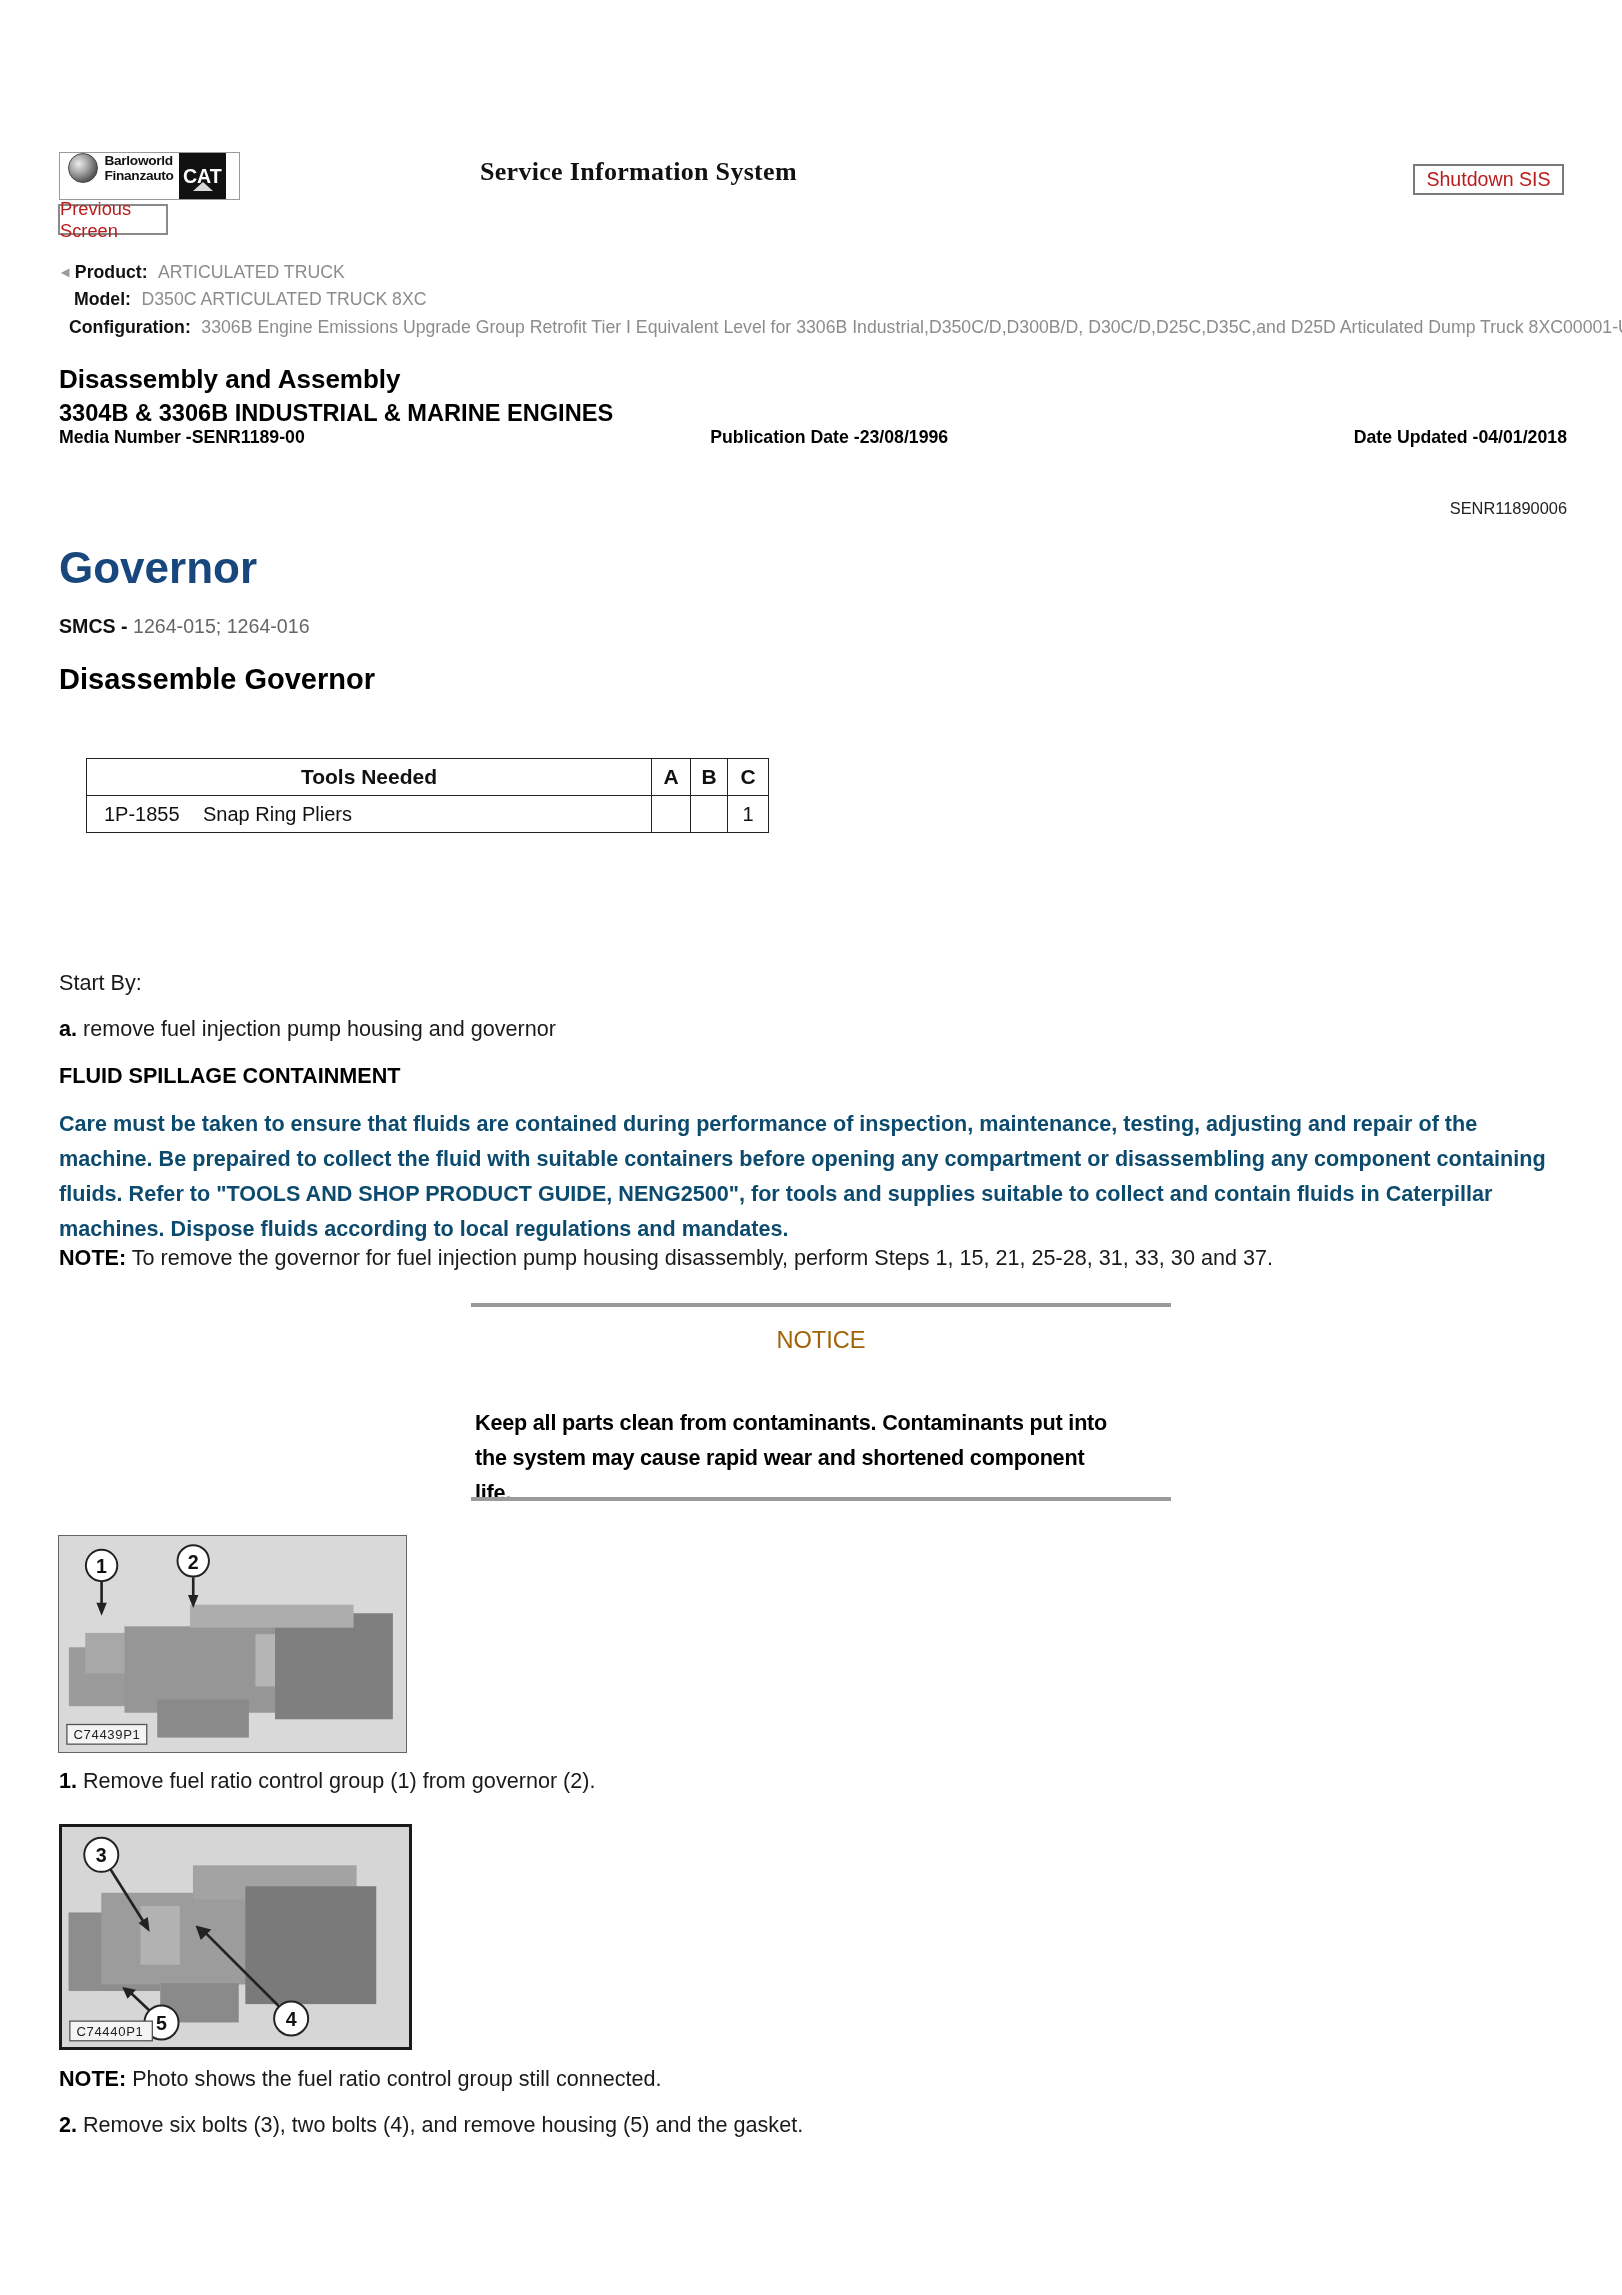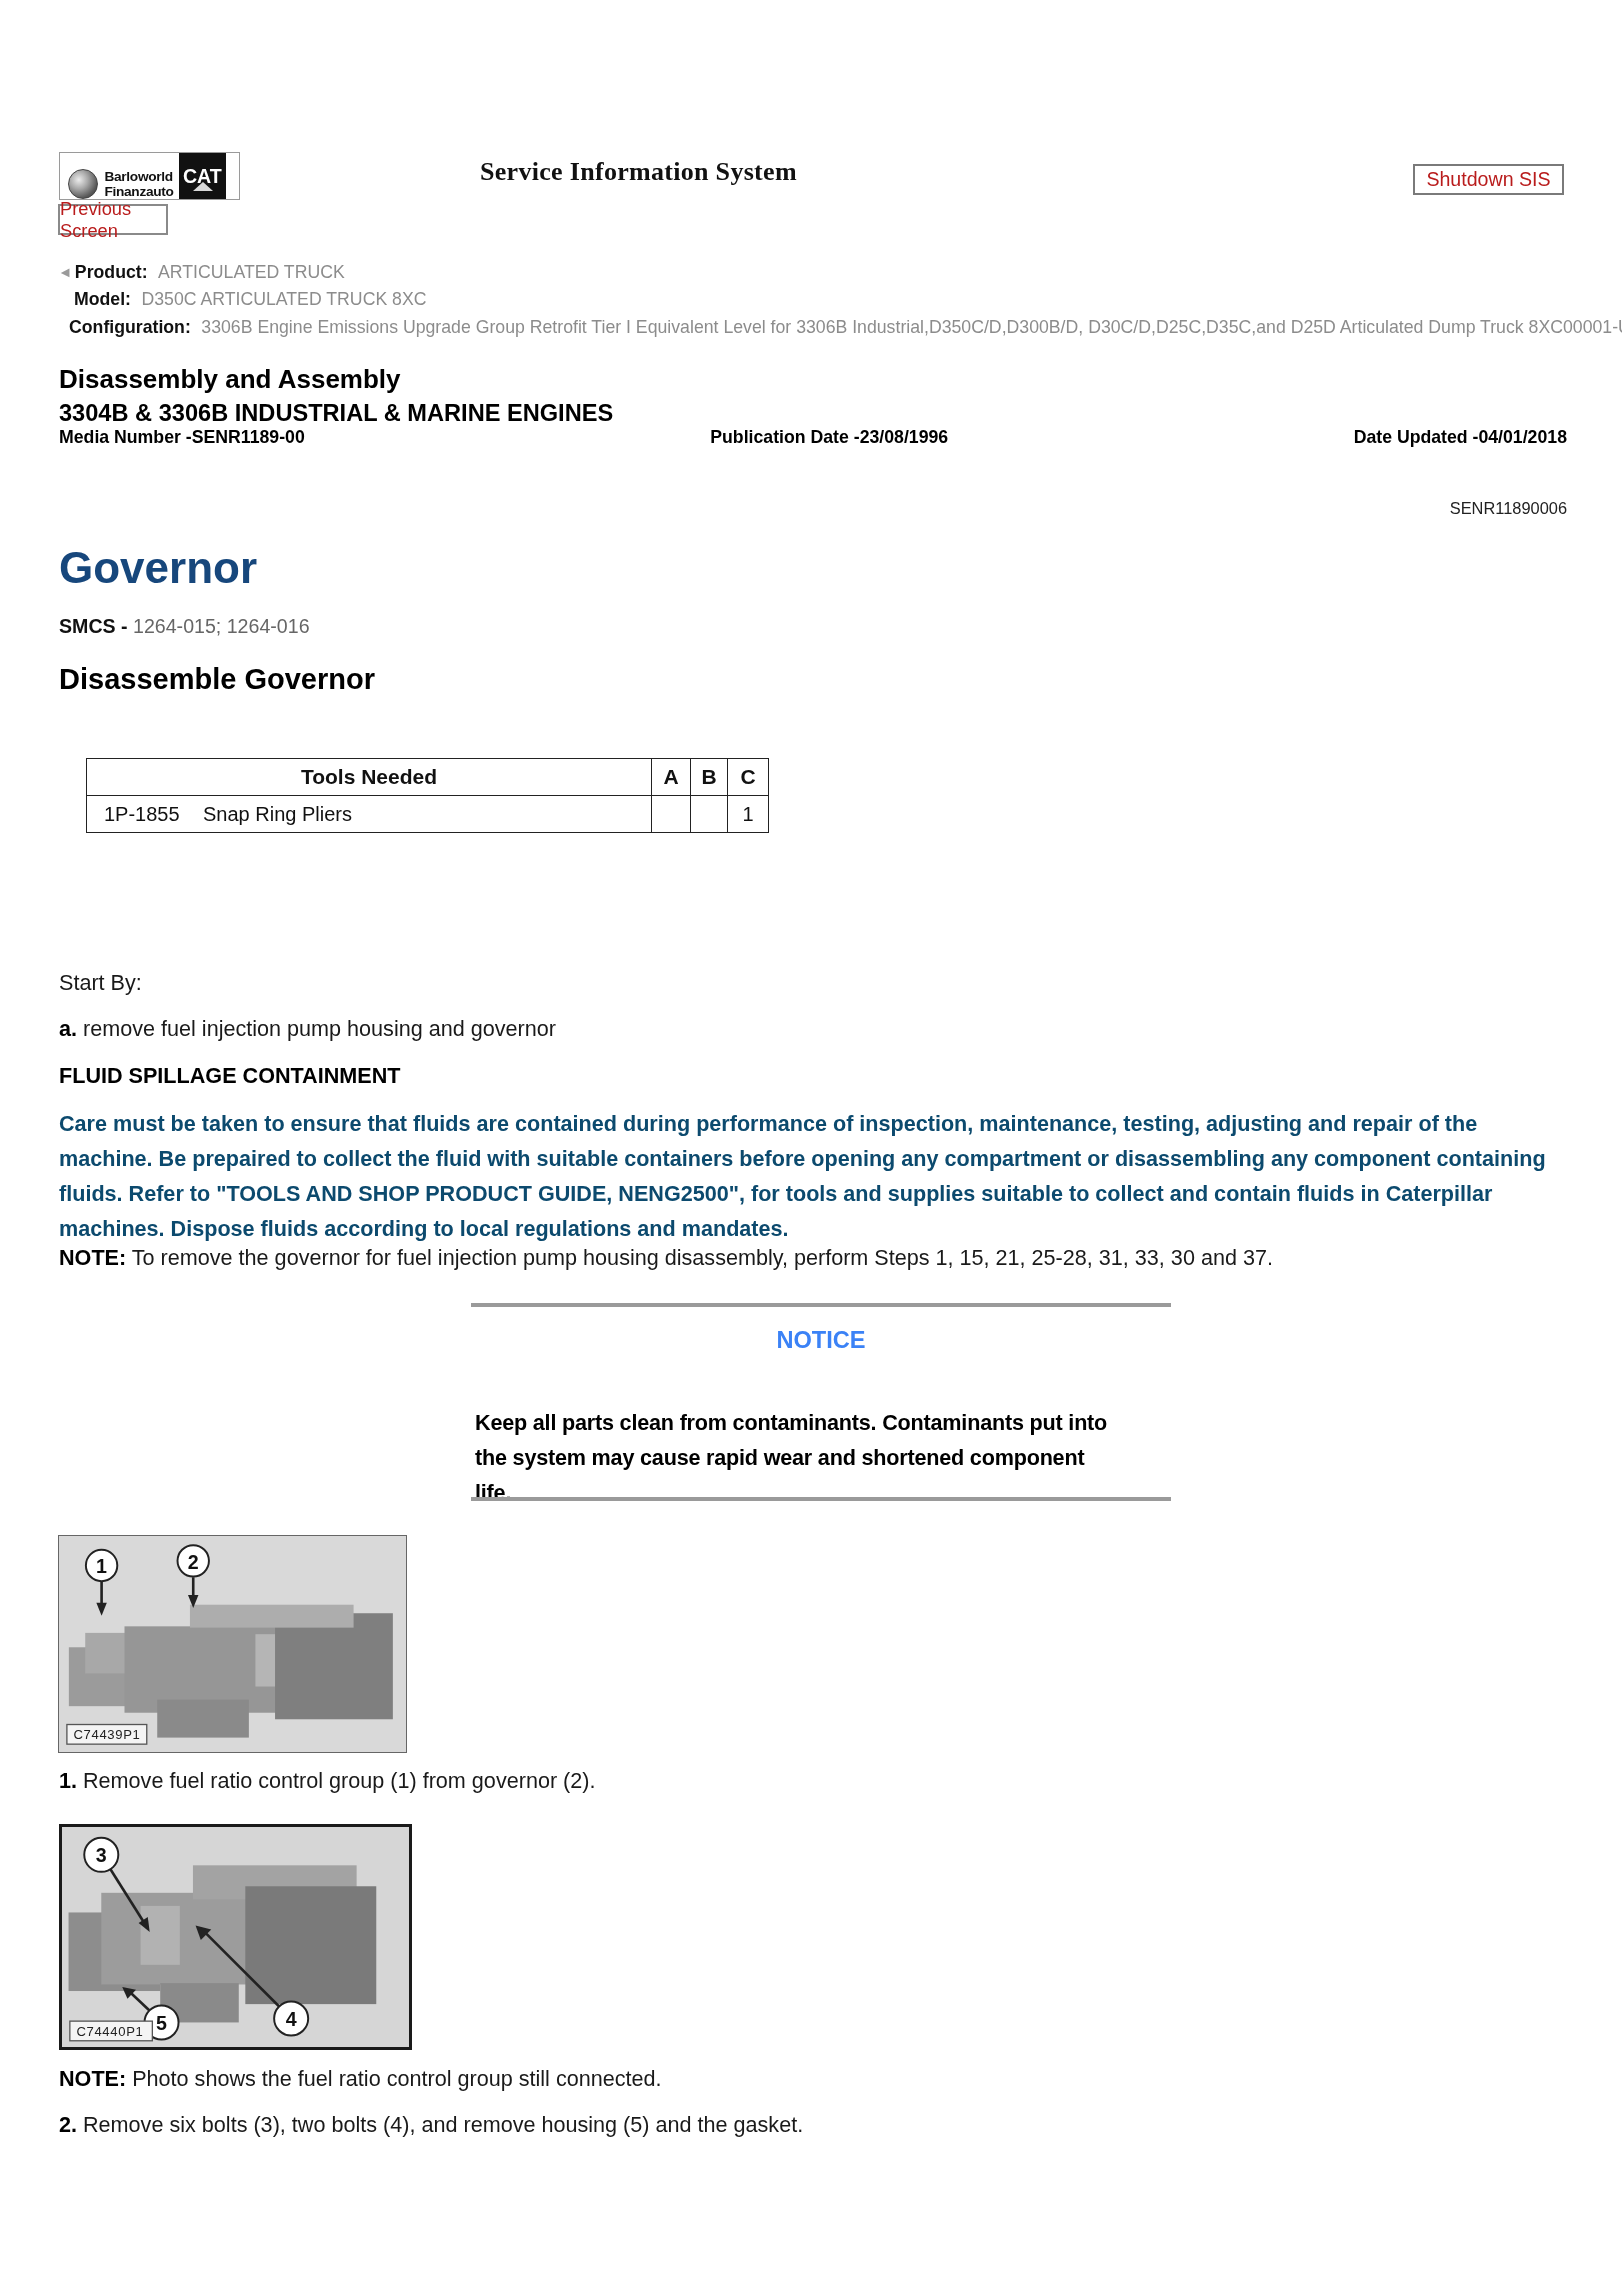"Barloworld" .logo-white { align-items: flex-end -> flex-start }
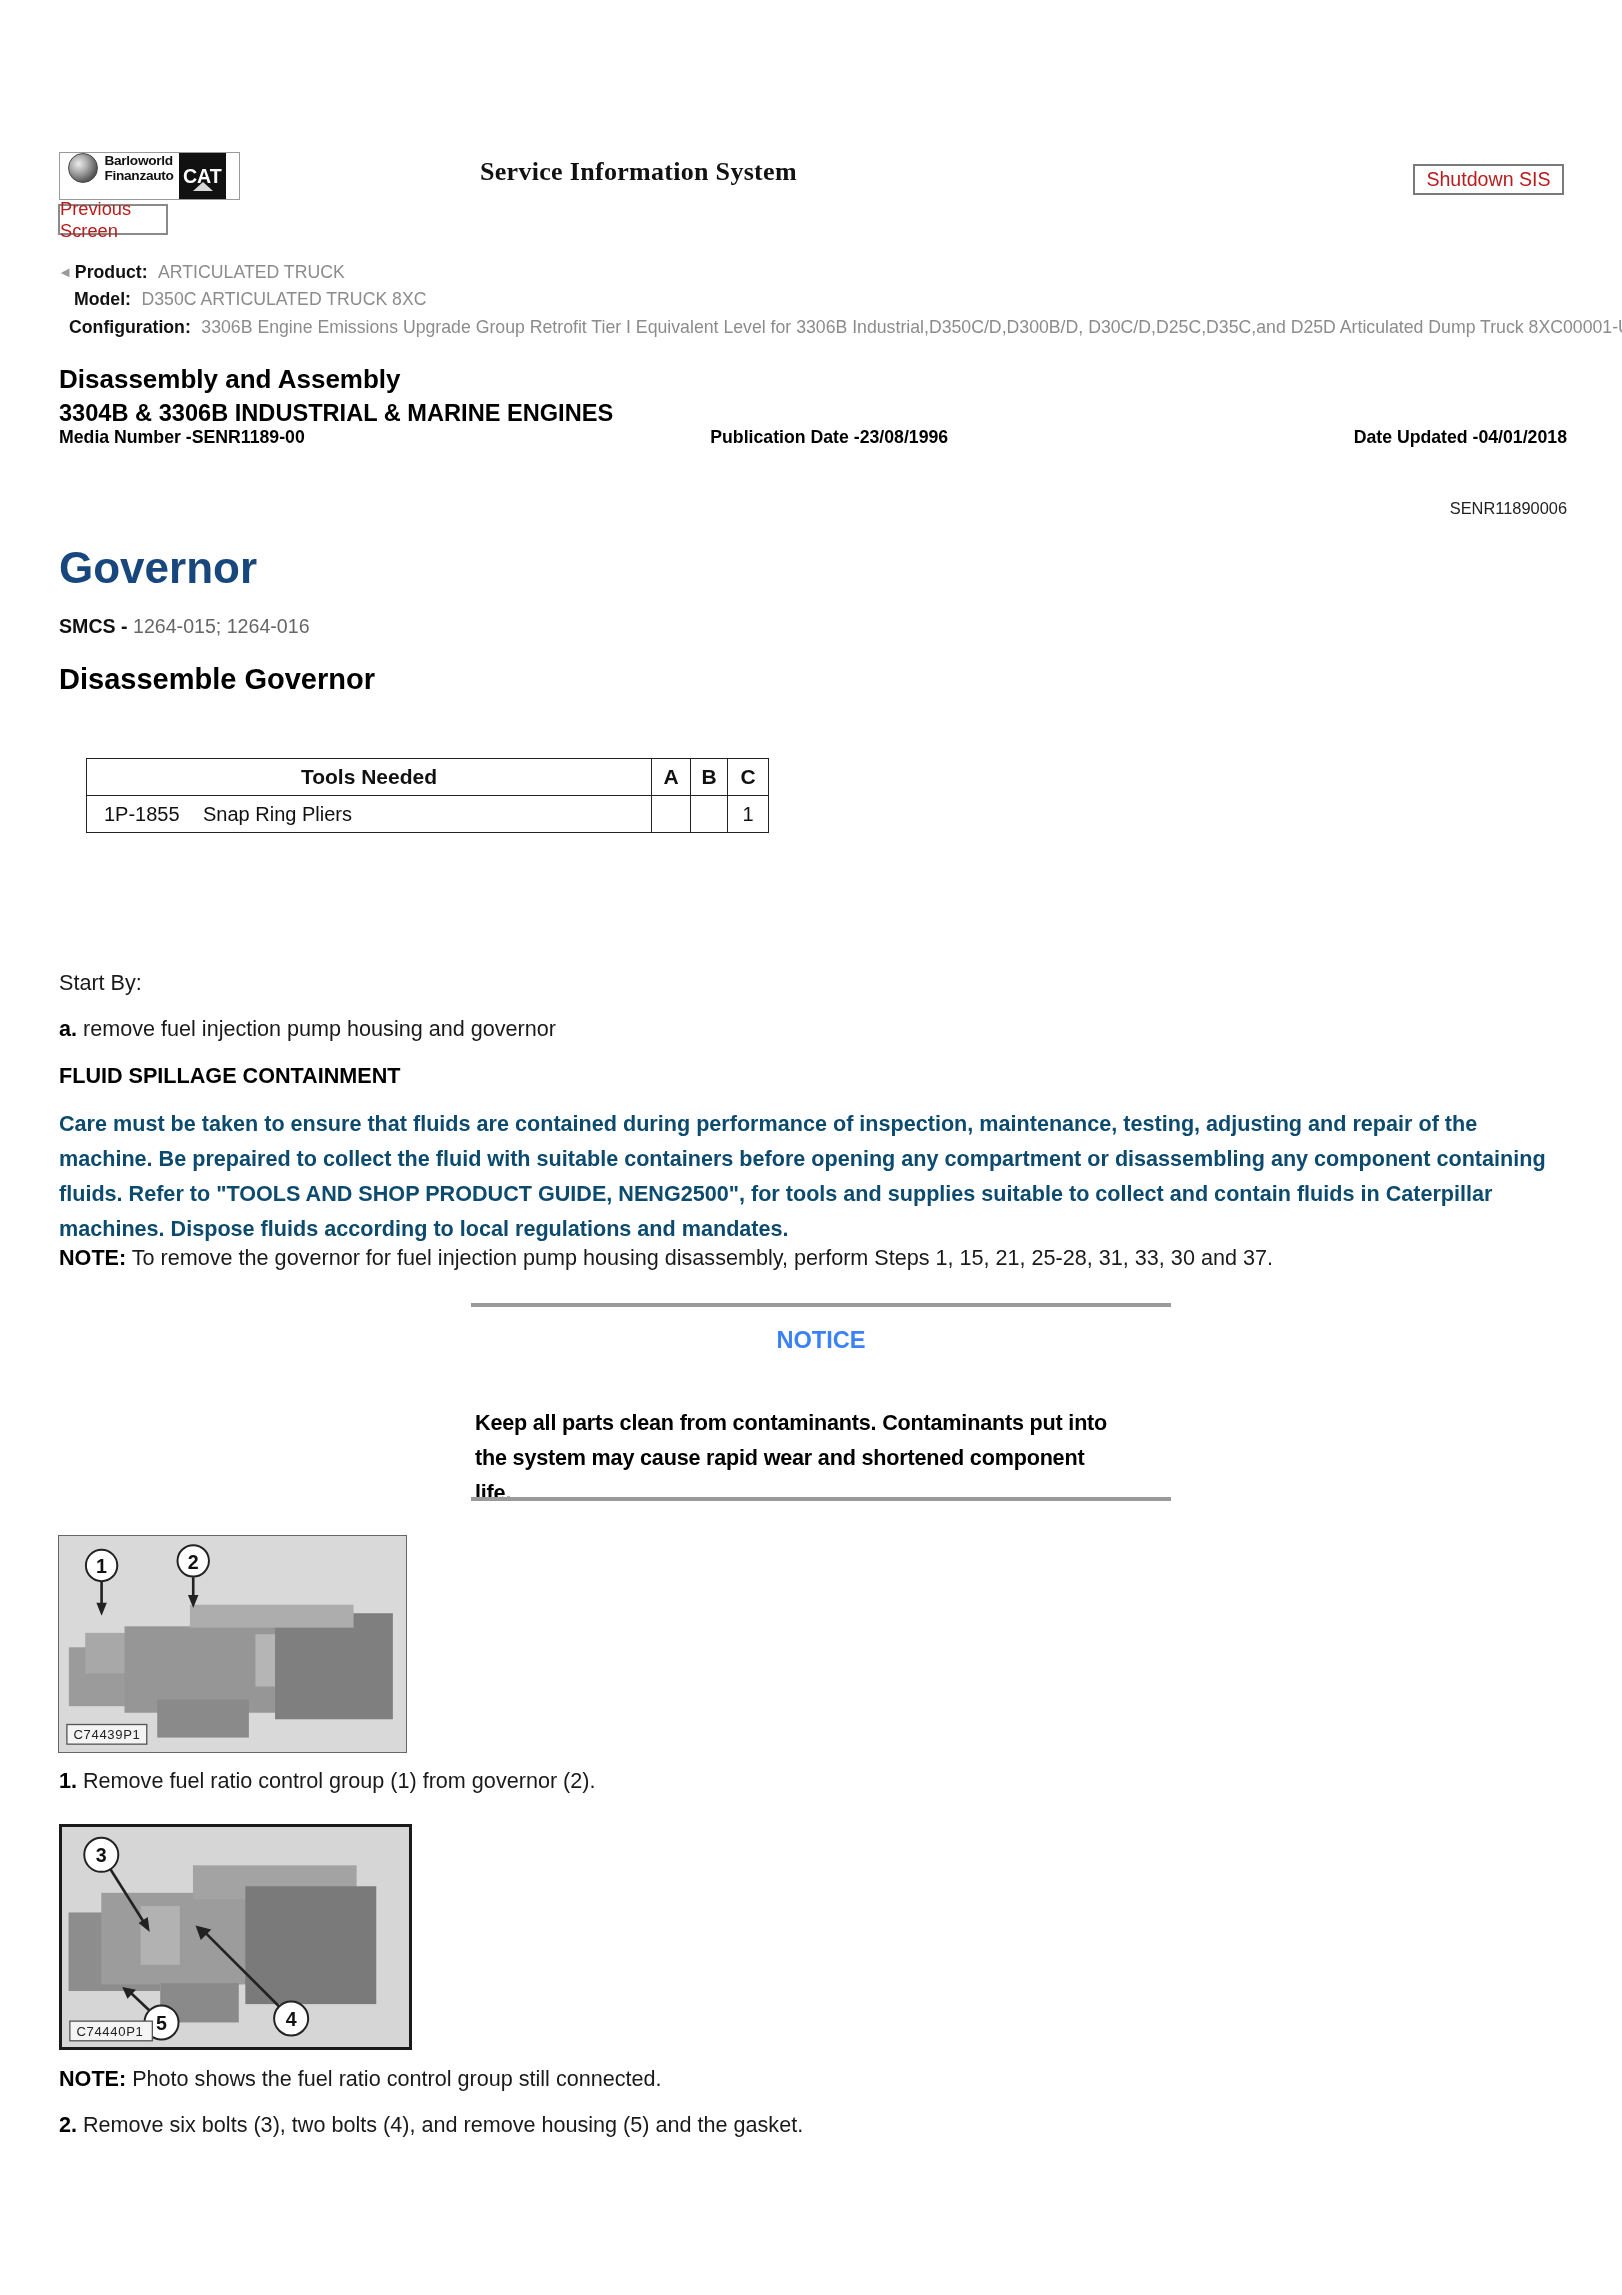"NOTICE" .notice-title { color: #3b82f6 -> #a16207; font-weight: bold -> normal }
